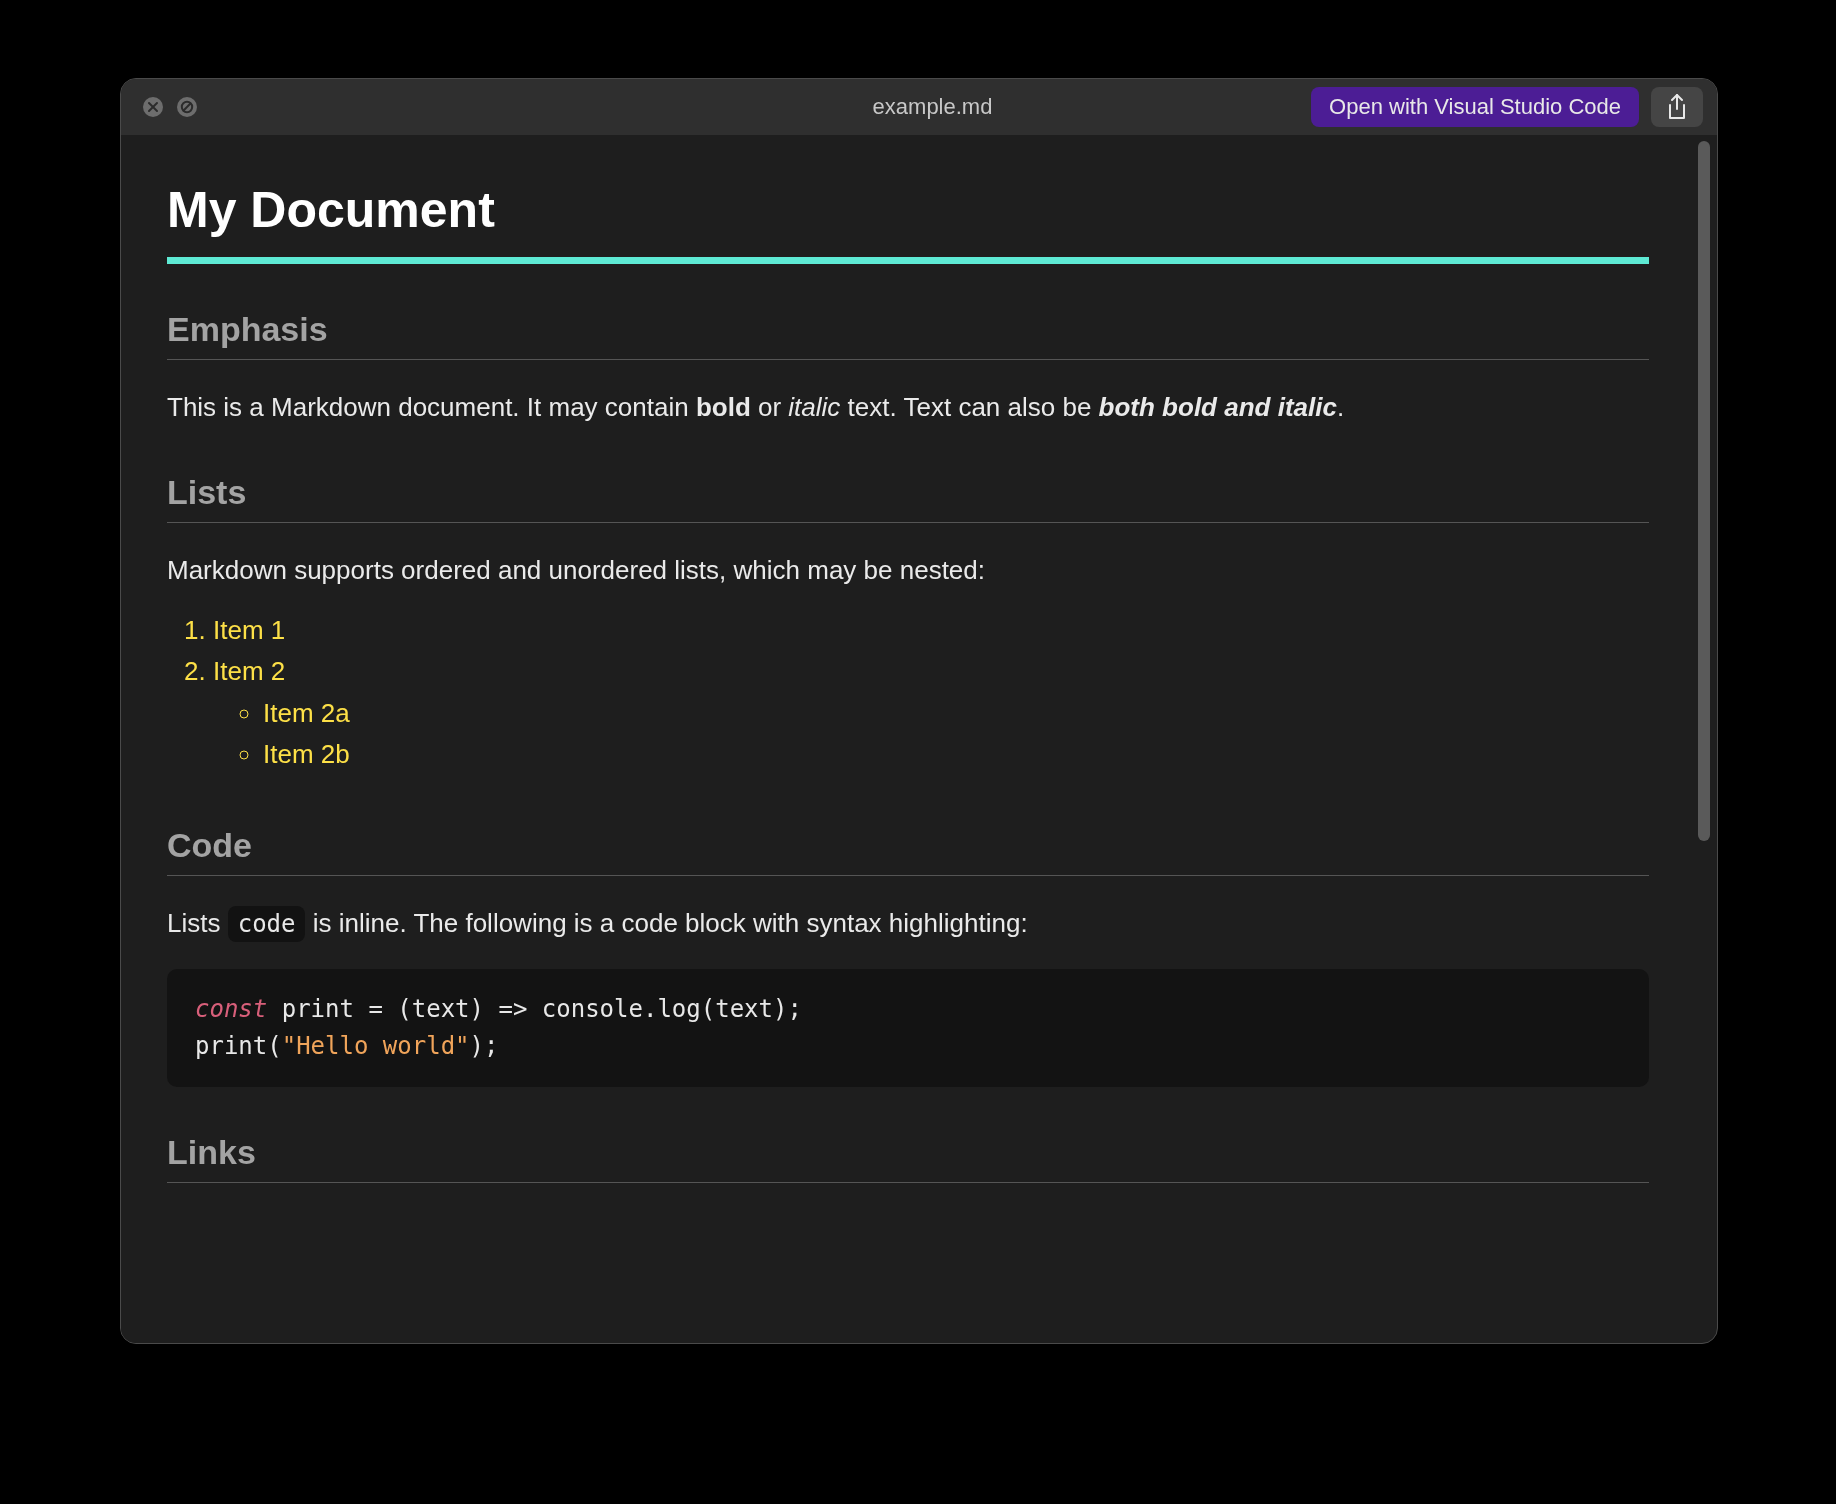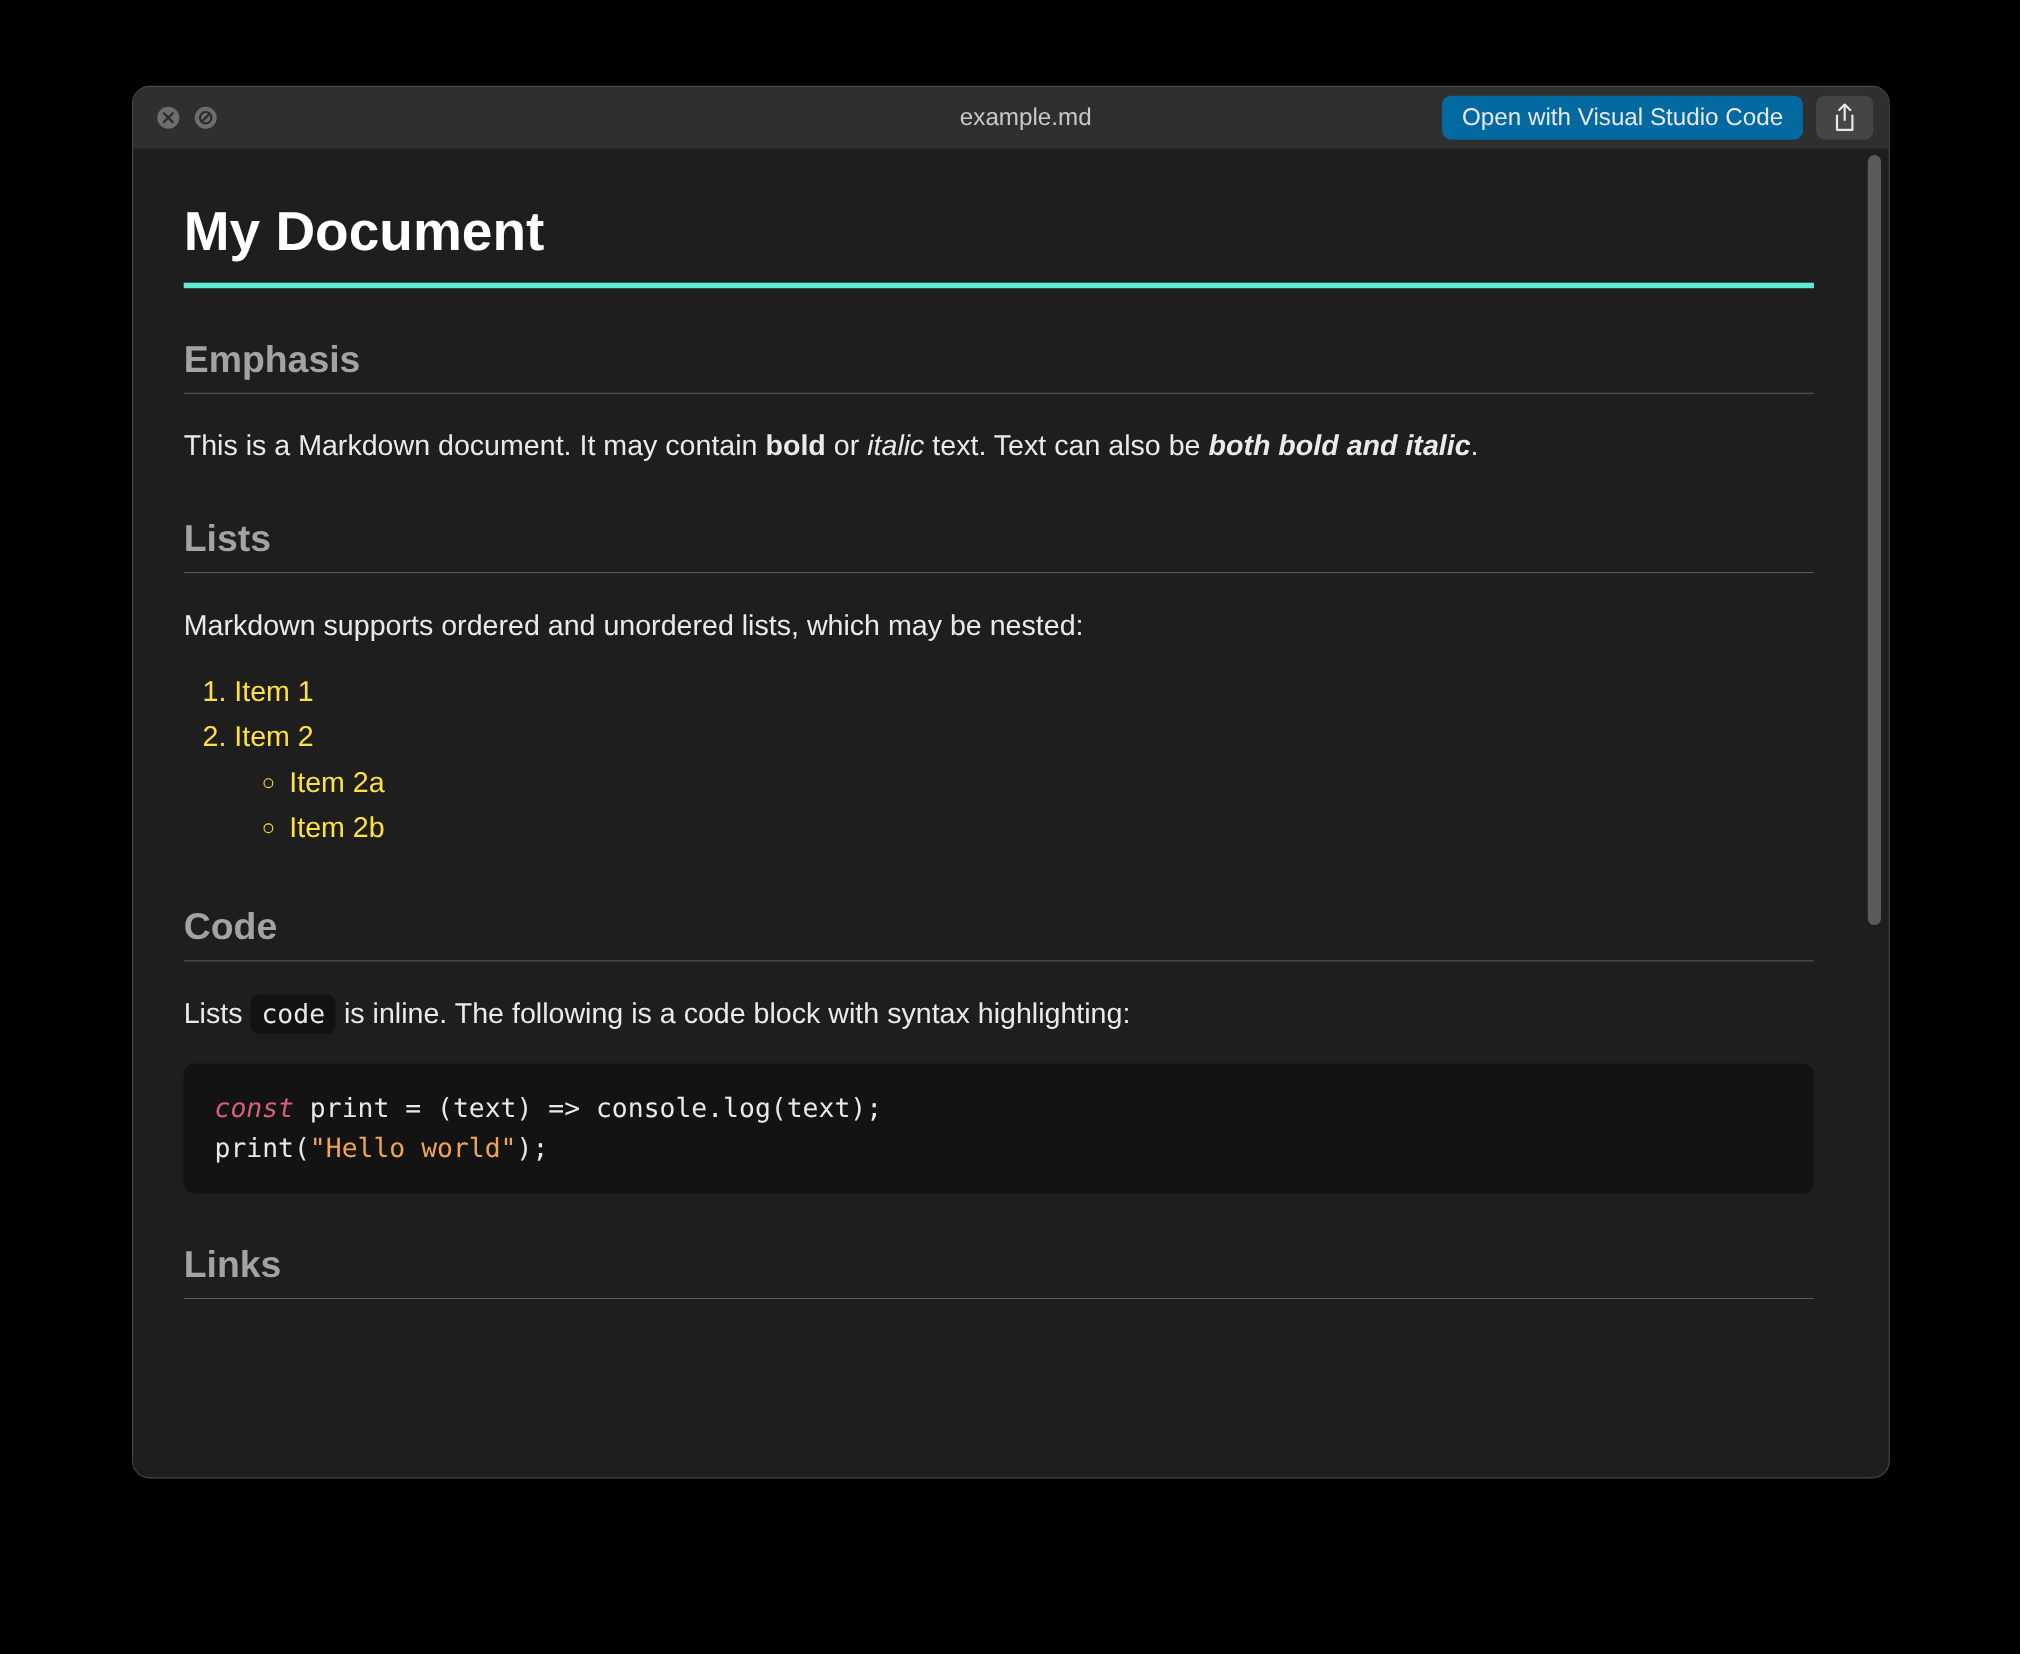"Open with Visual Studio Code" .open-btn { background: #0369a1 -> #4c1d95 }
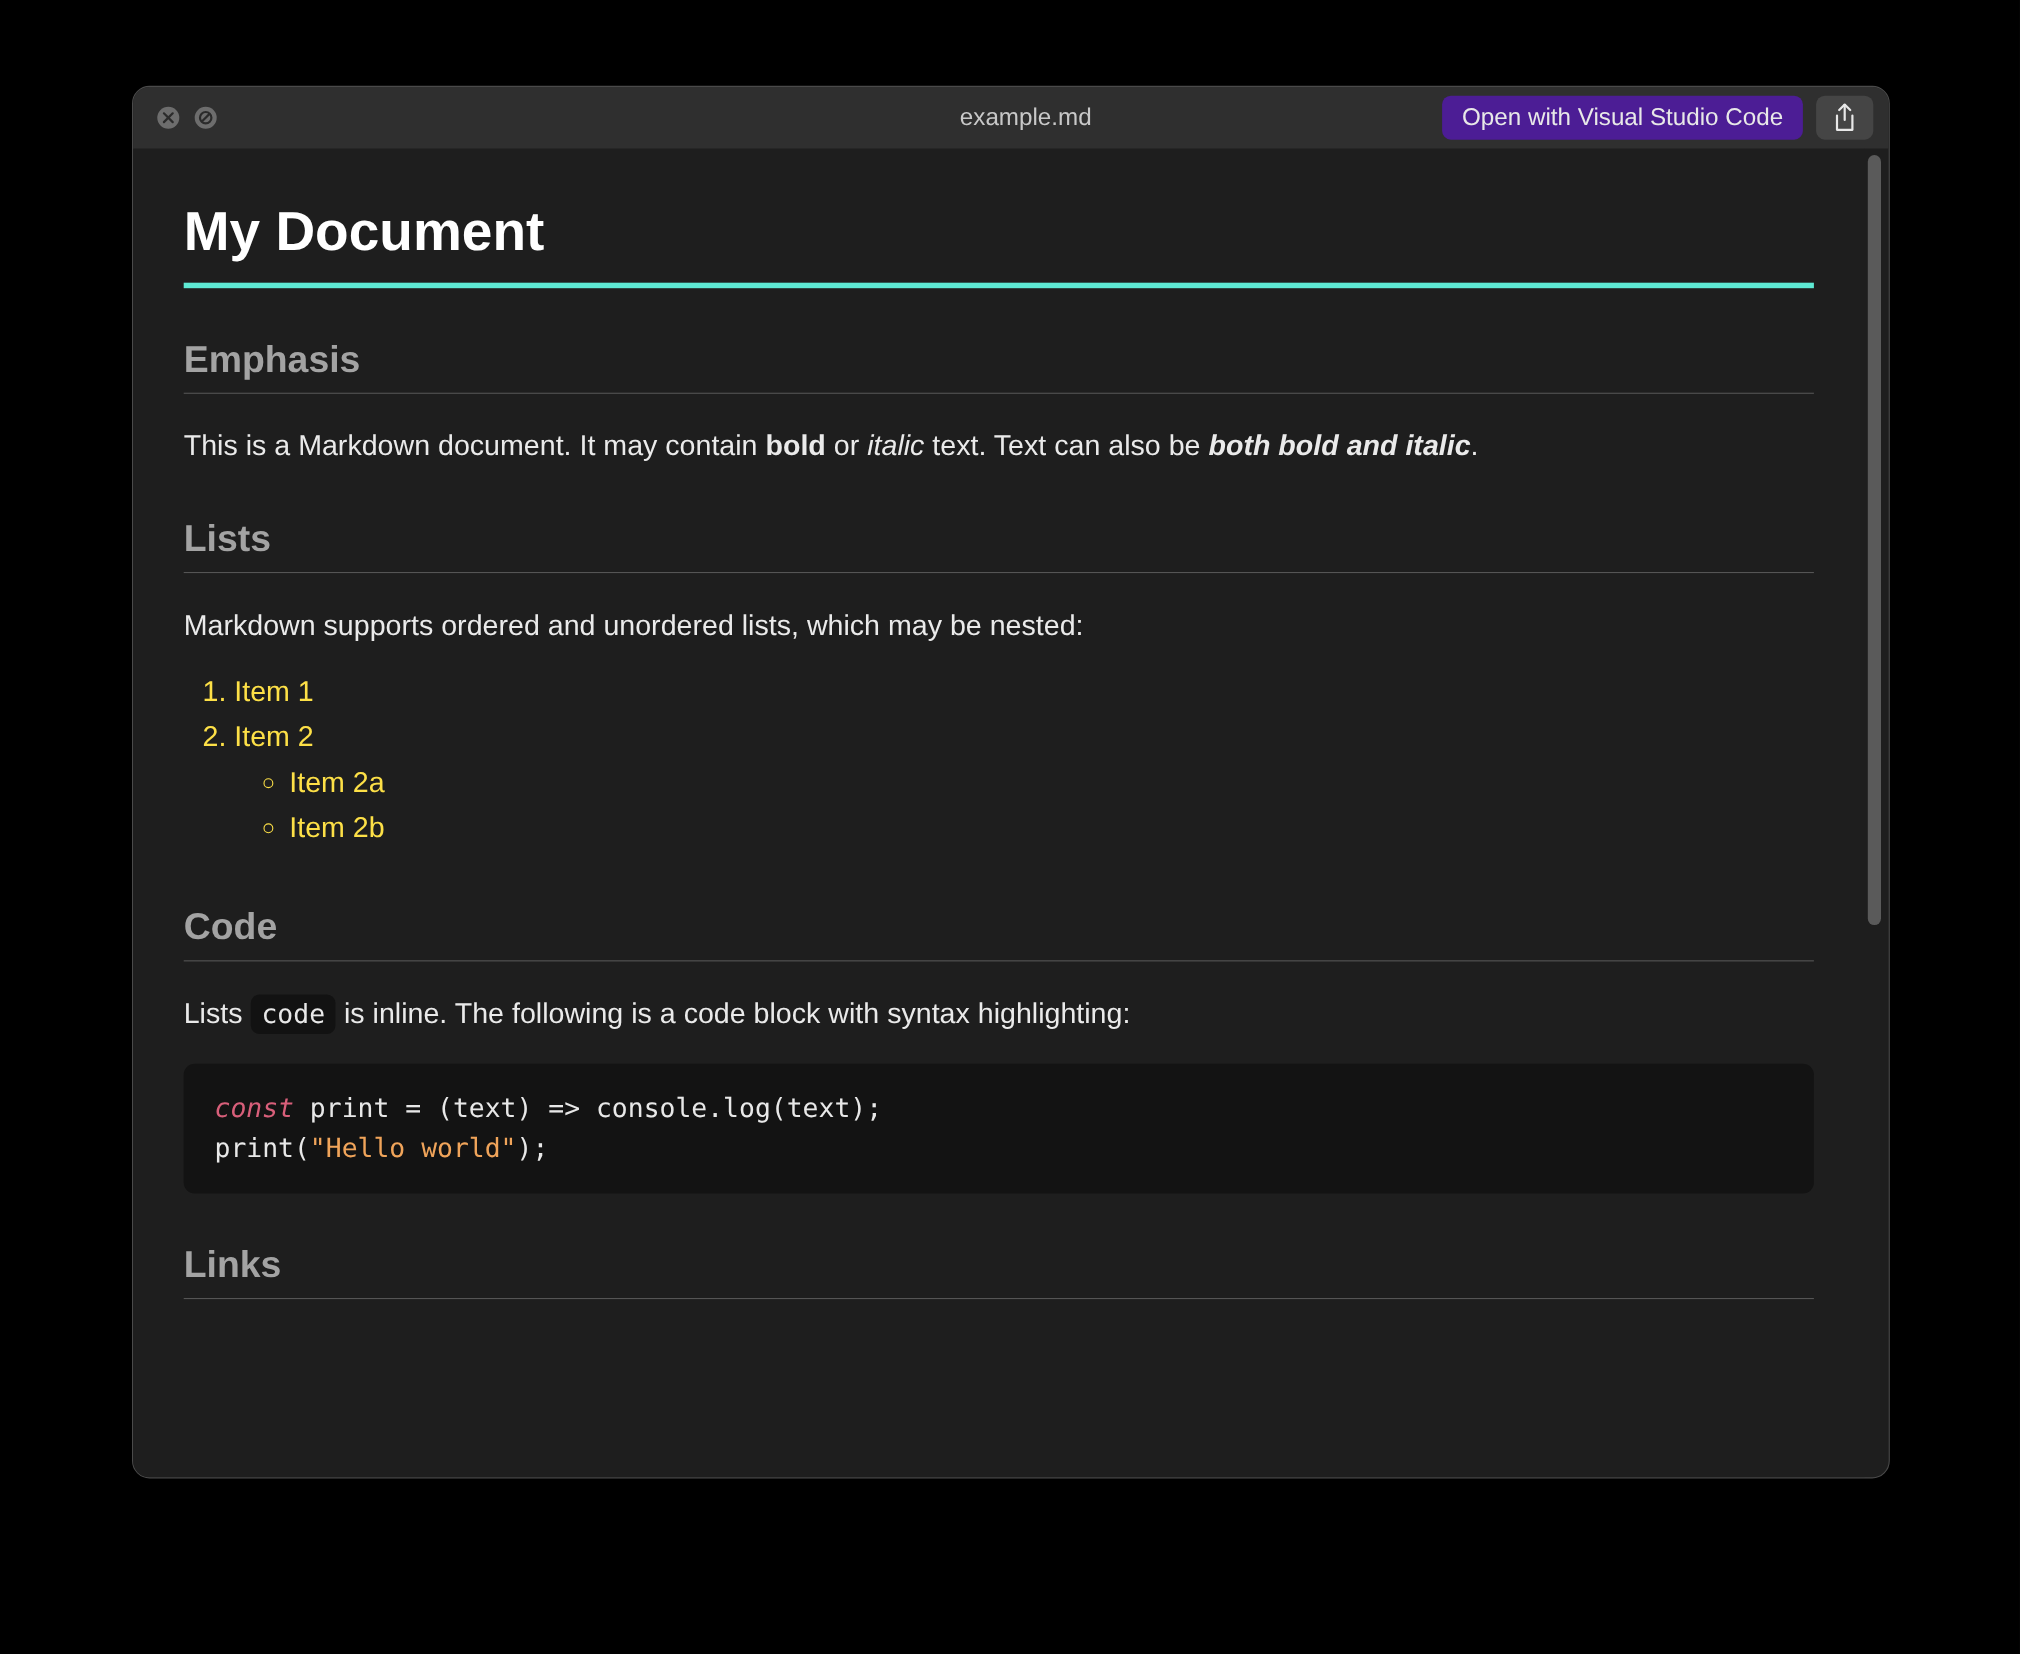"My Document" h1.doc-h1 { border-bottom: 5px solid #5eead4 -> 7px solid #5eead4 }
